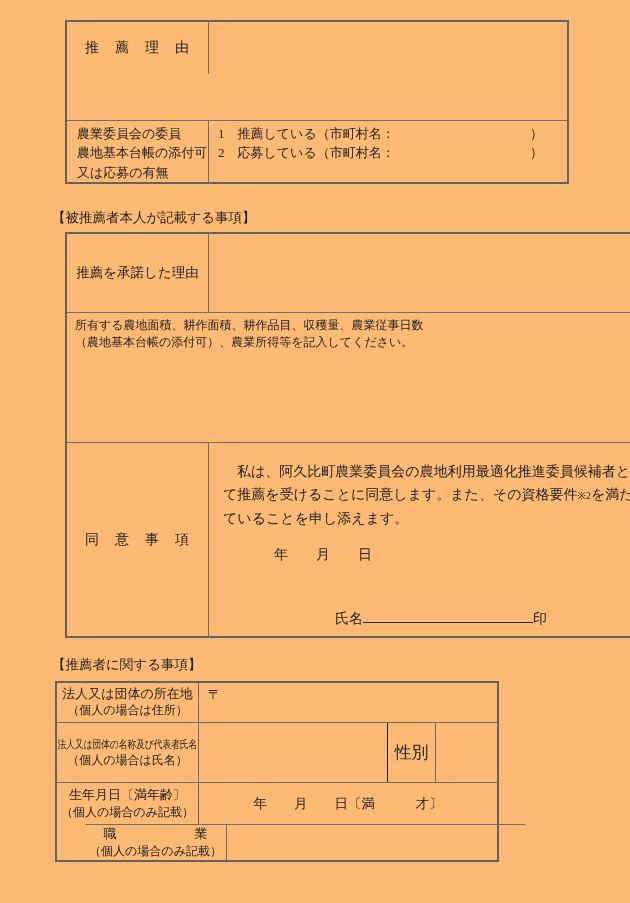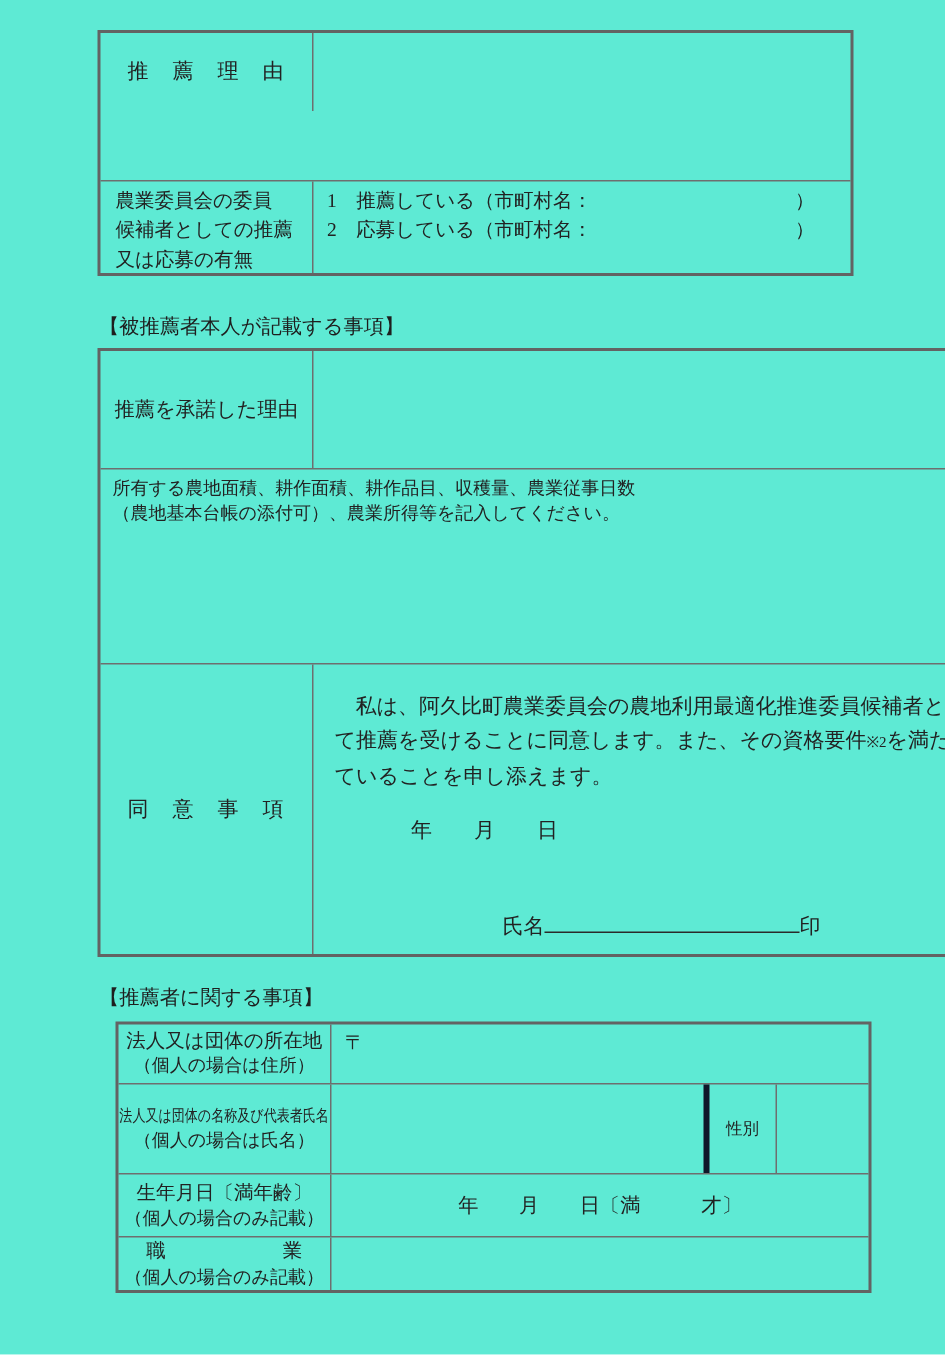"推 薦 理 由" .page { background: #5eead4 -> #fdba74 }
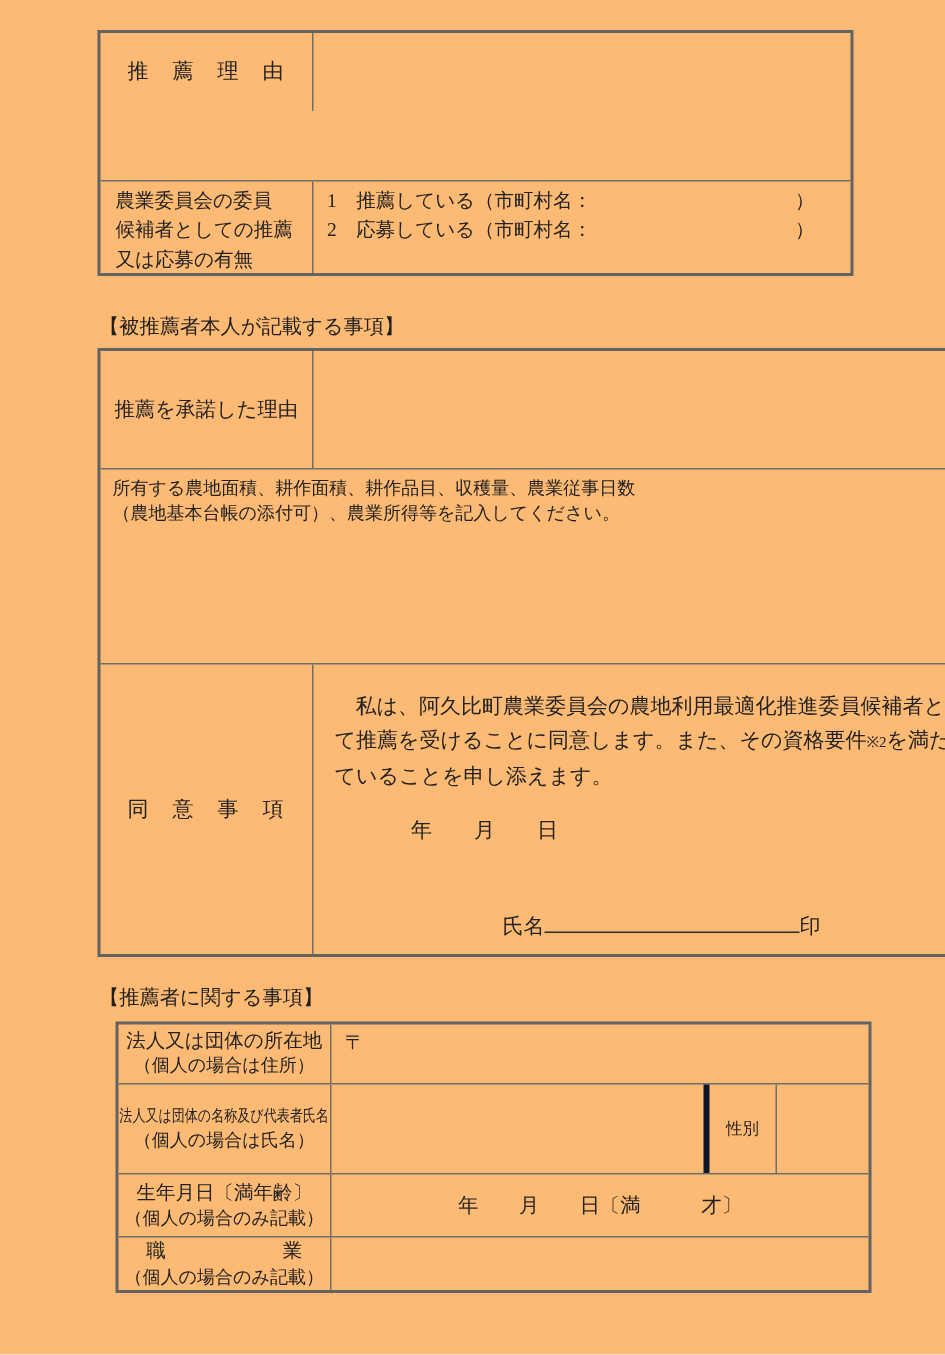"候補者としての推薦" div.stack13 { text: 候補者としての推薦 -> 農地基本台帳の添付可 }
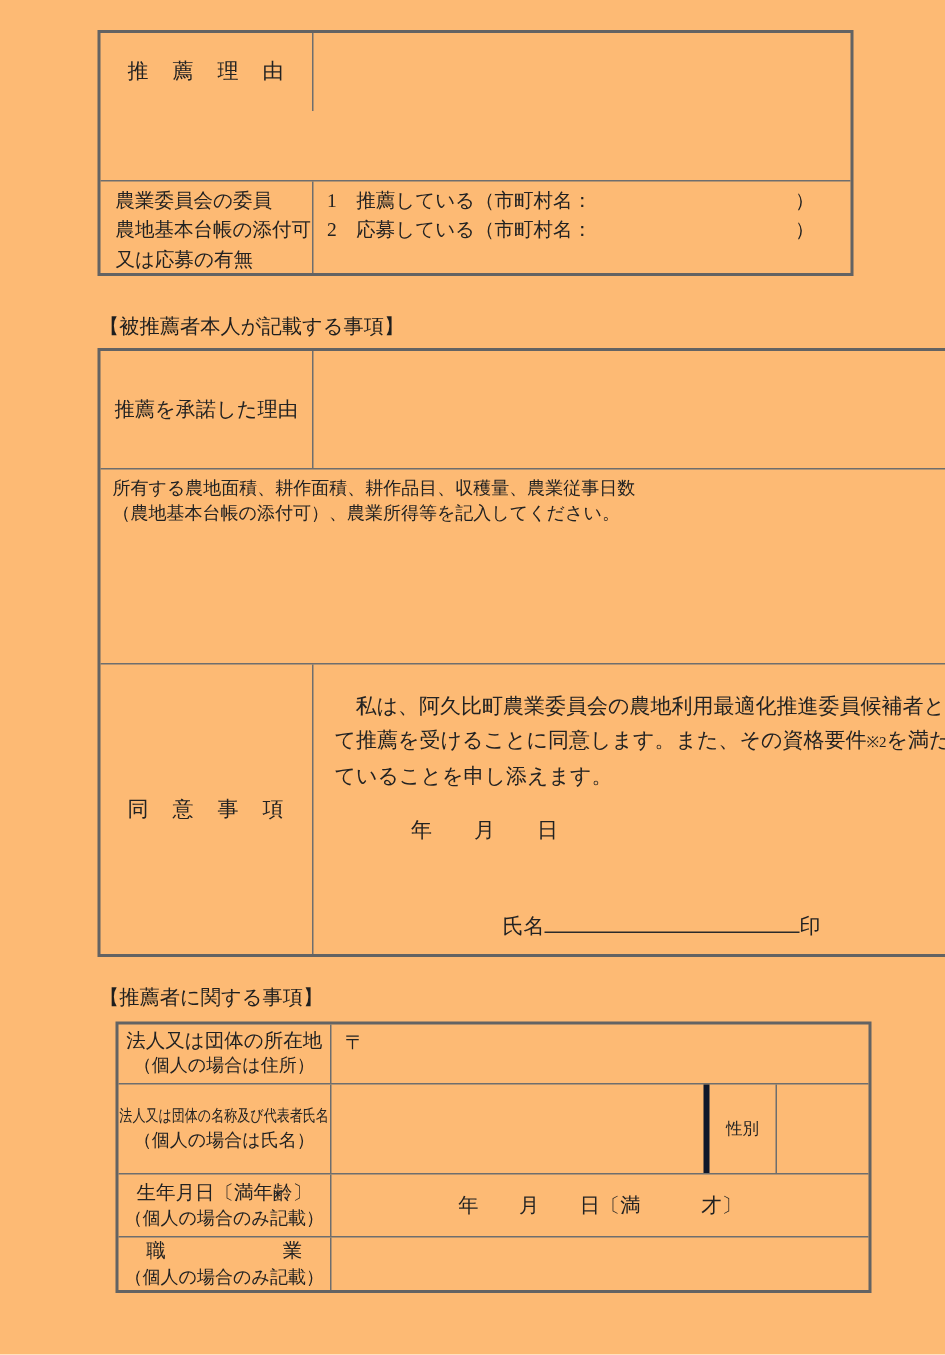"【被推薦者本人が記載する事項】" .sec-heading { left: 66px -> 52px }
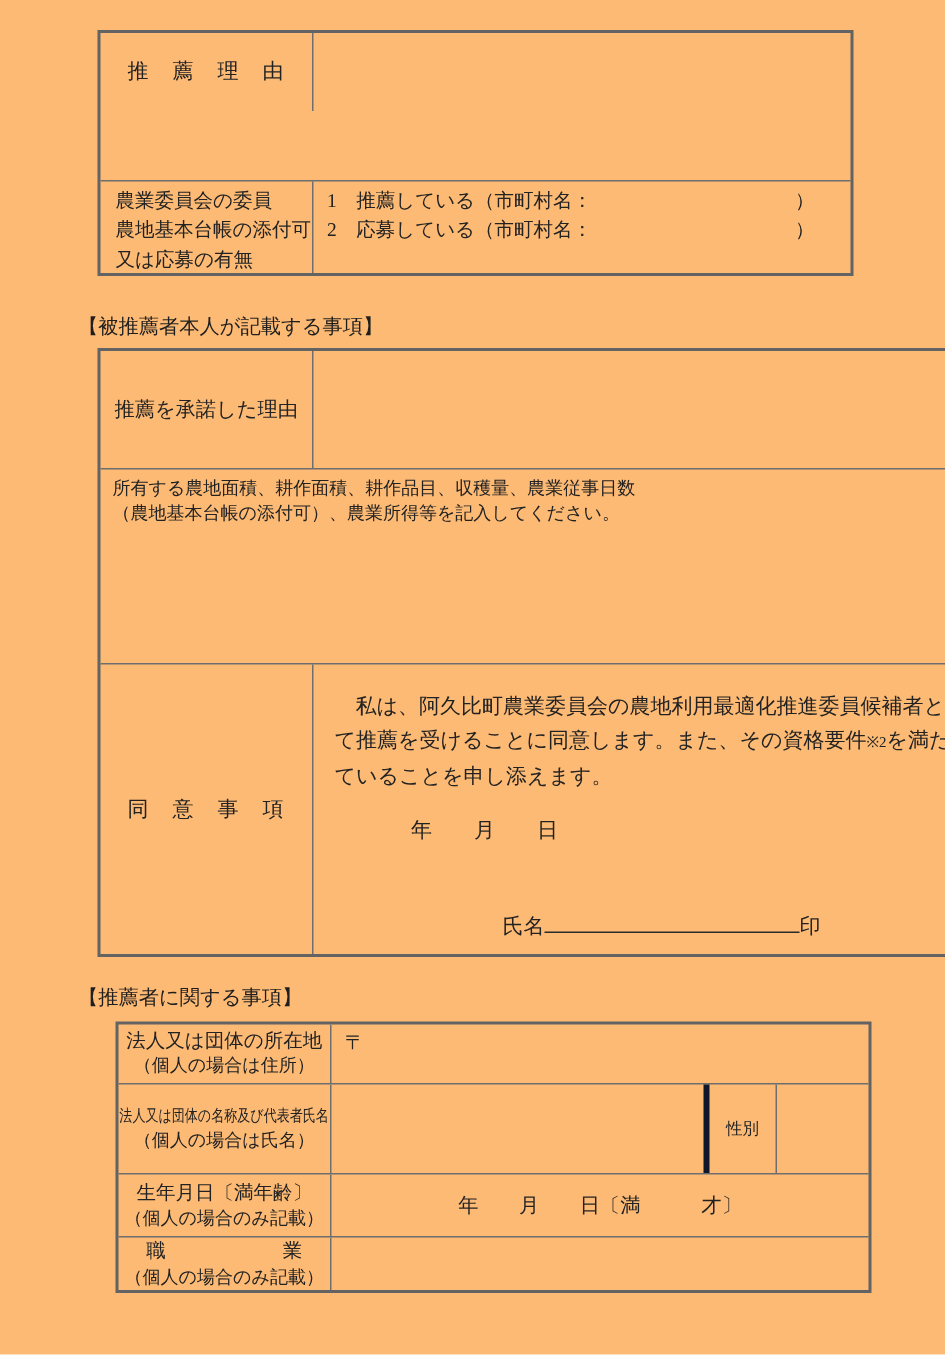"法人又は団体の所在地" .tbl3 { left: 77px -> 55px; width: 504px -> 444px }
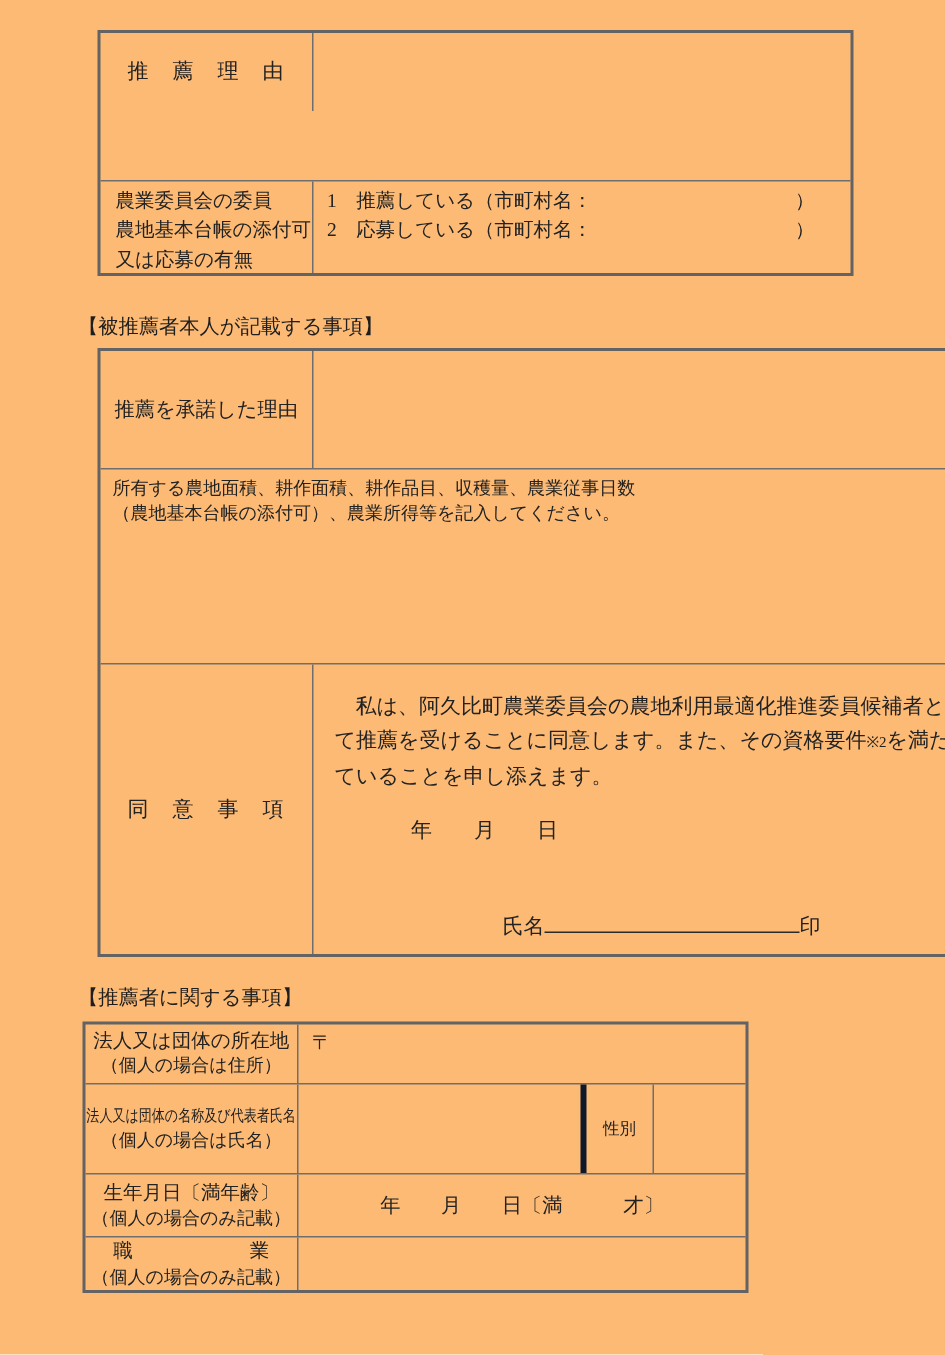"性別" .gender-cell { border-left: 4px solid #0f172a -> 1px solid #0f172a; font-size: 11px -> 17px }
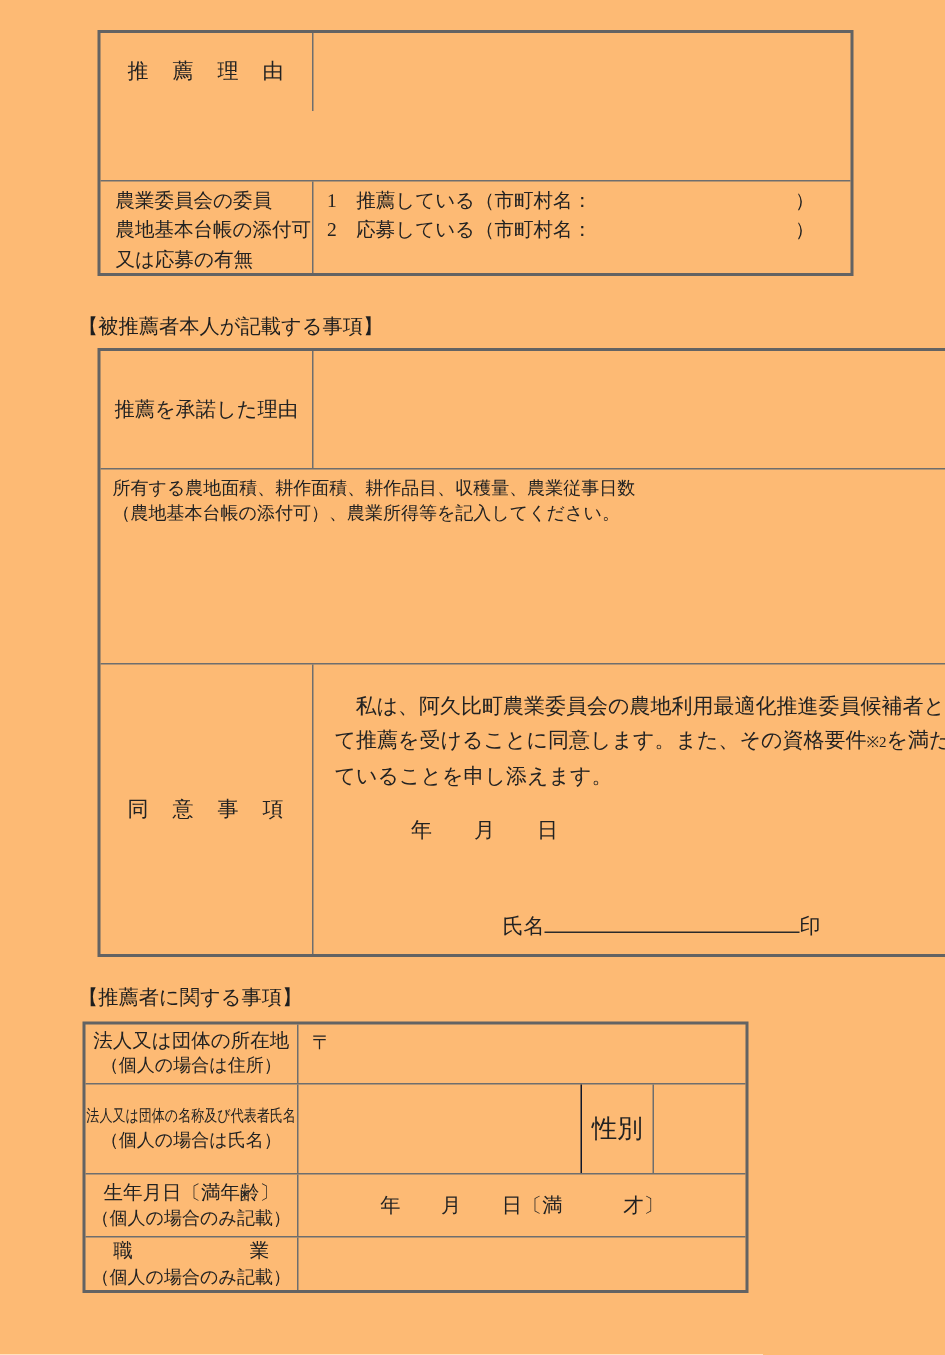"職 業" .t3r4 { margin-left: none -> 28px }
